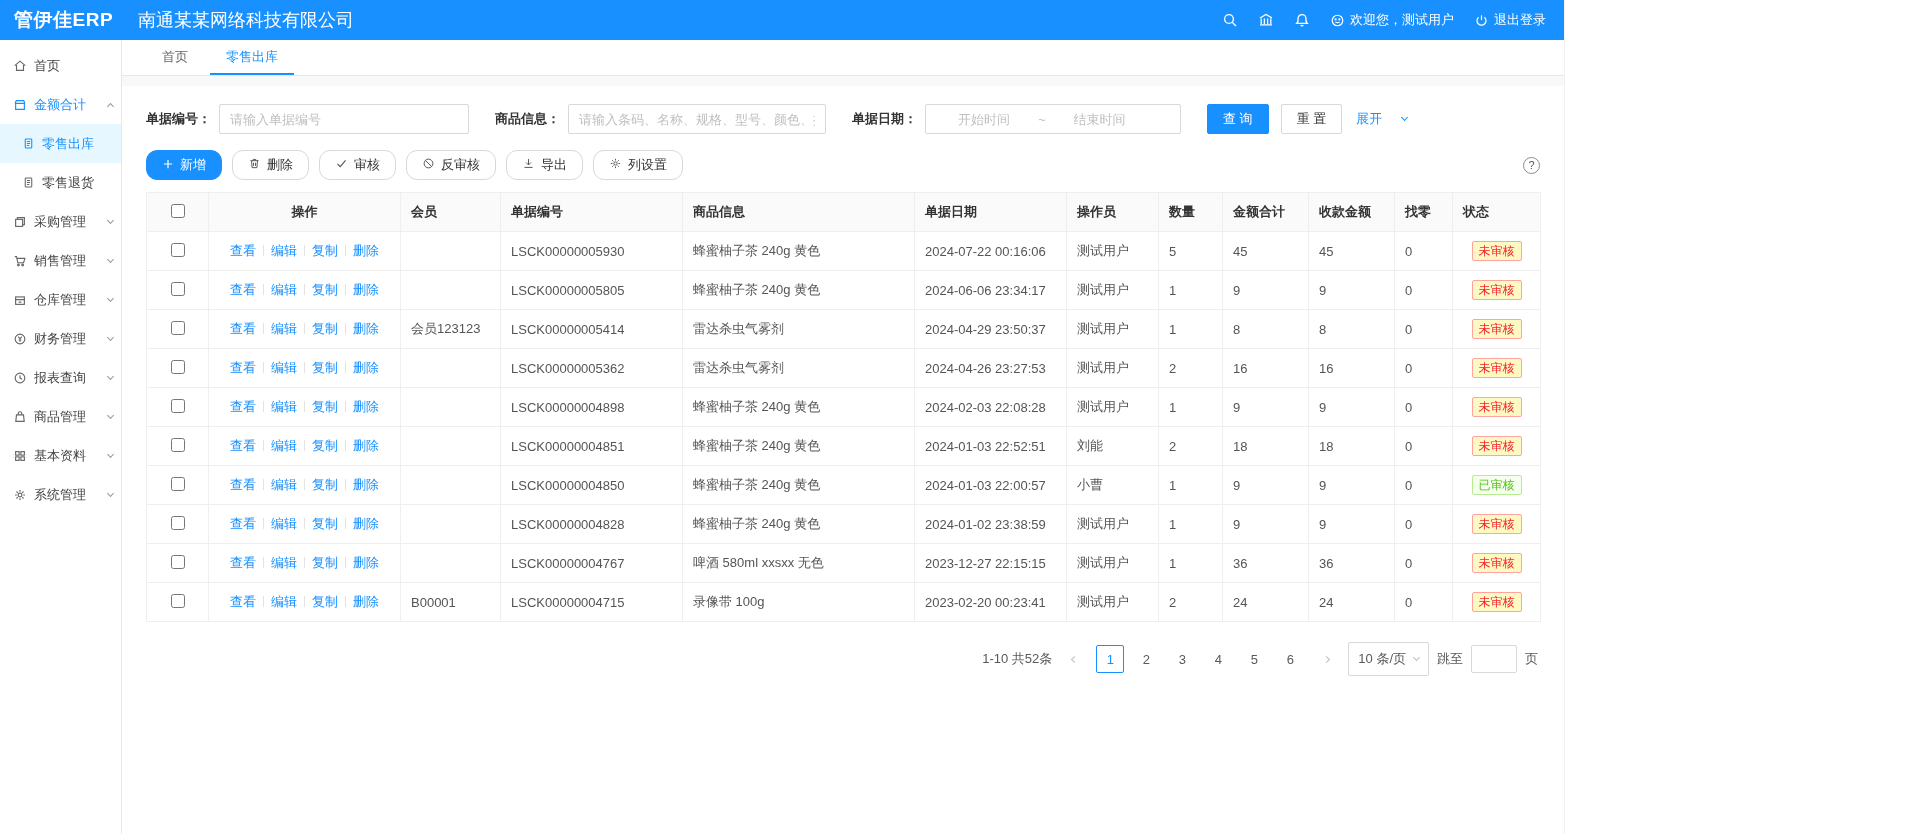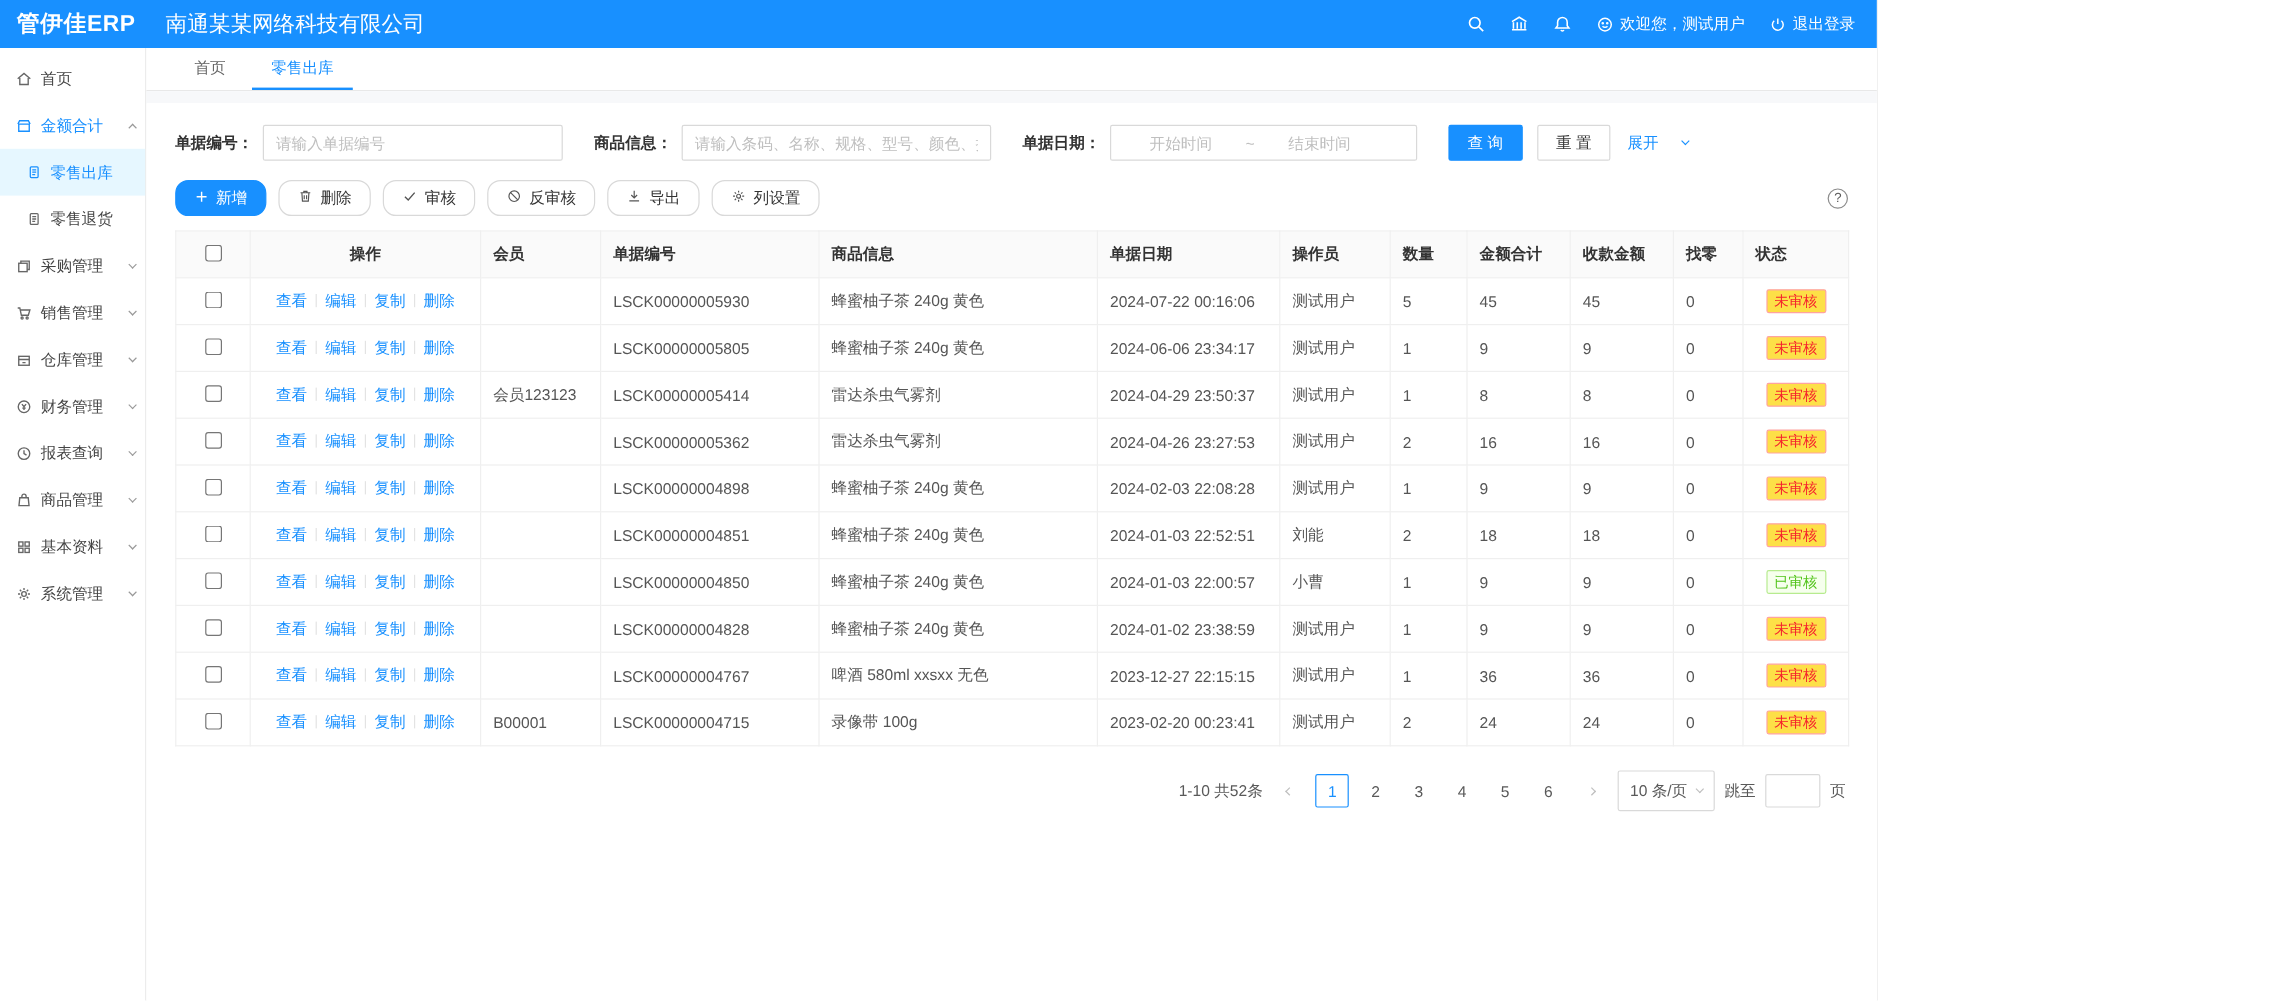"未审核" .badge.pending { background: #fde047 -> #fef9c3 }
